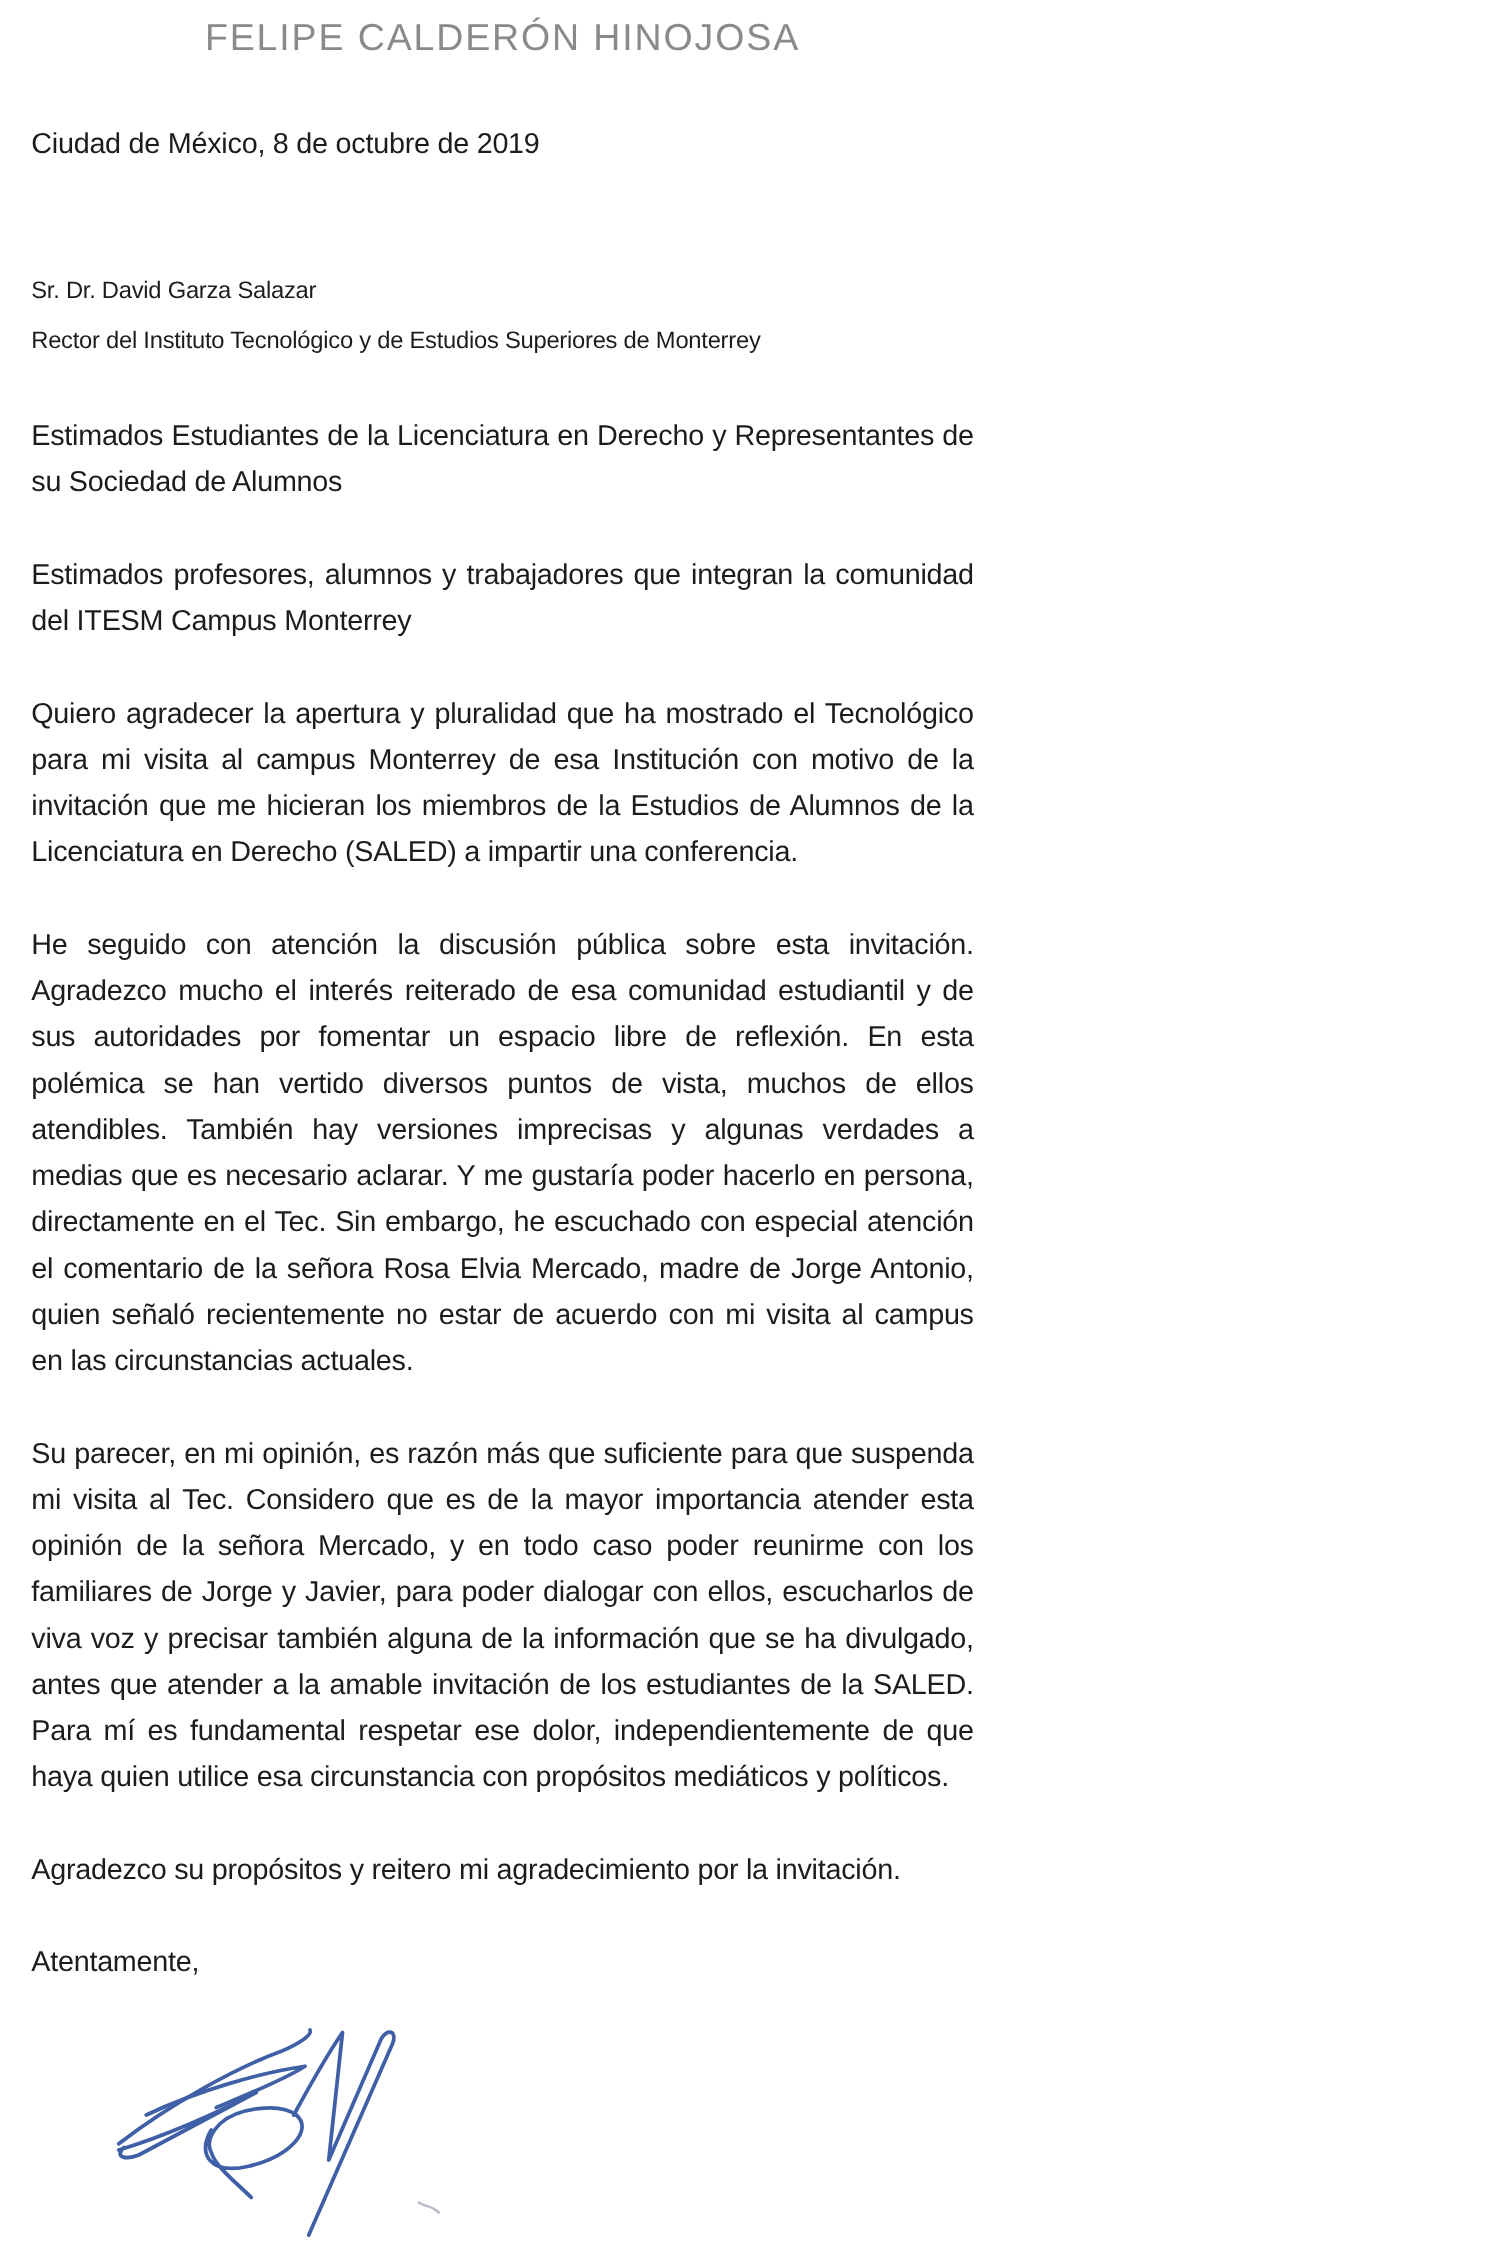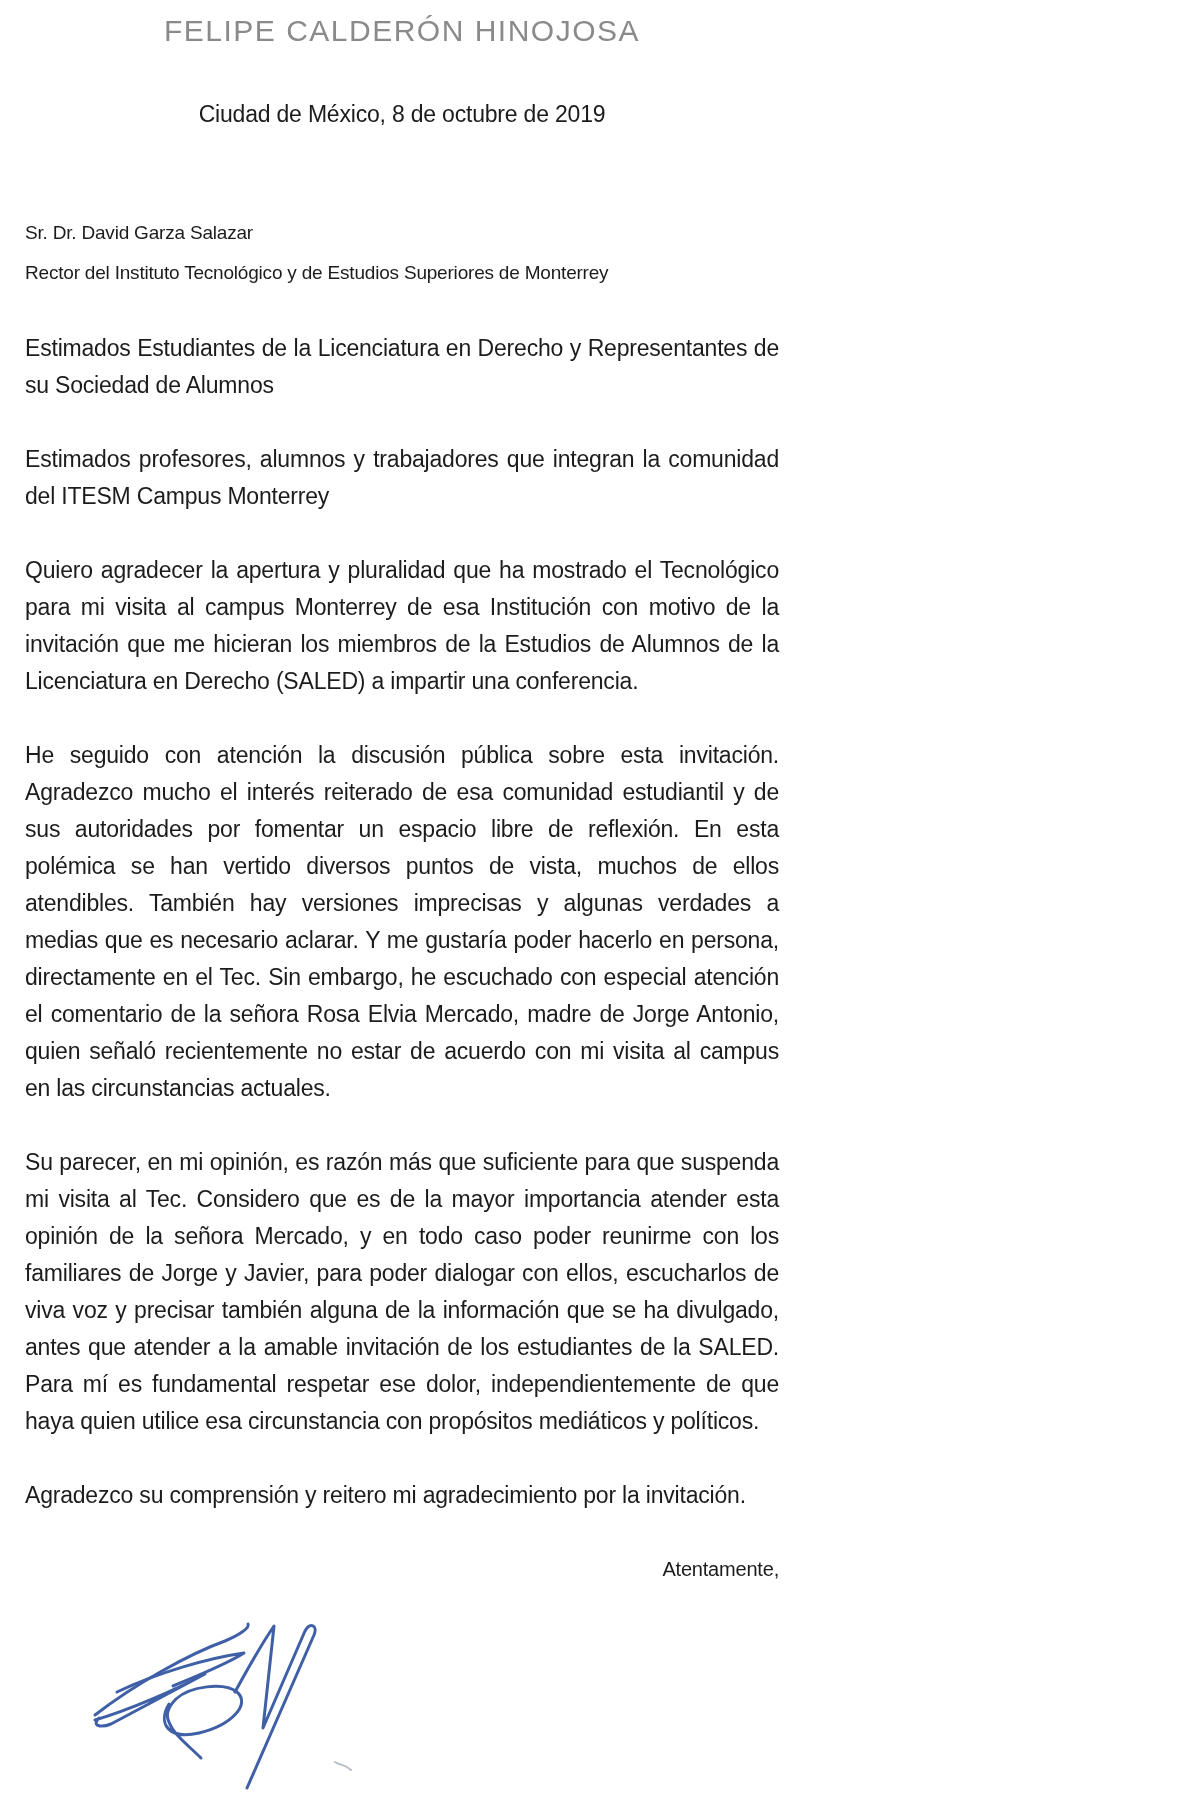"Ciudad de México, 8 de" .dateline { text-align: center -> left }
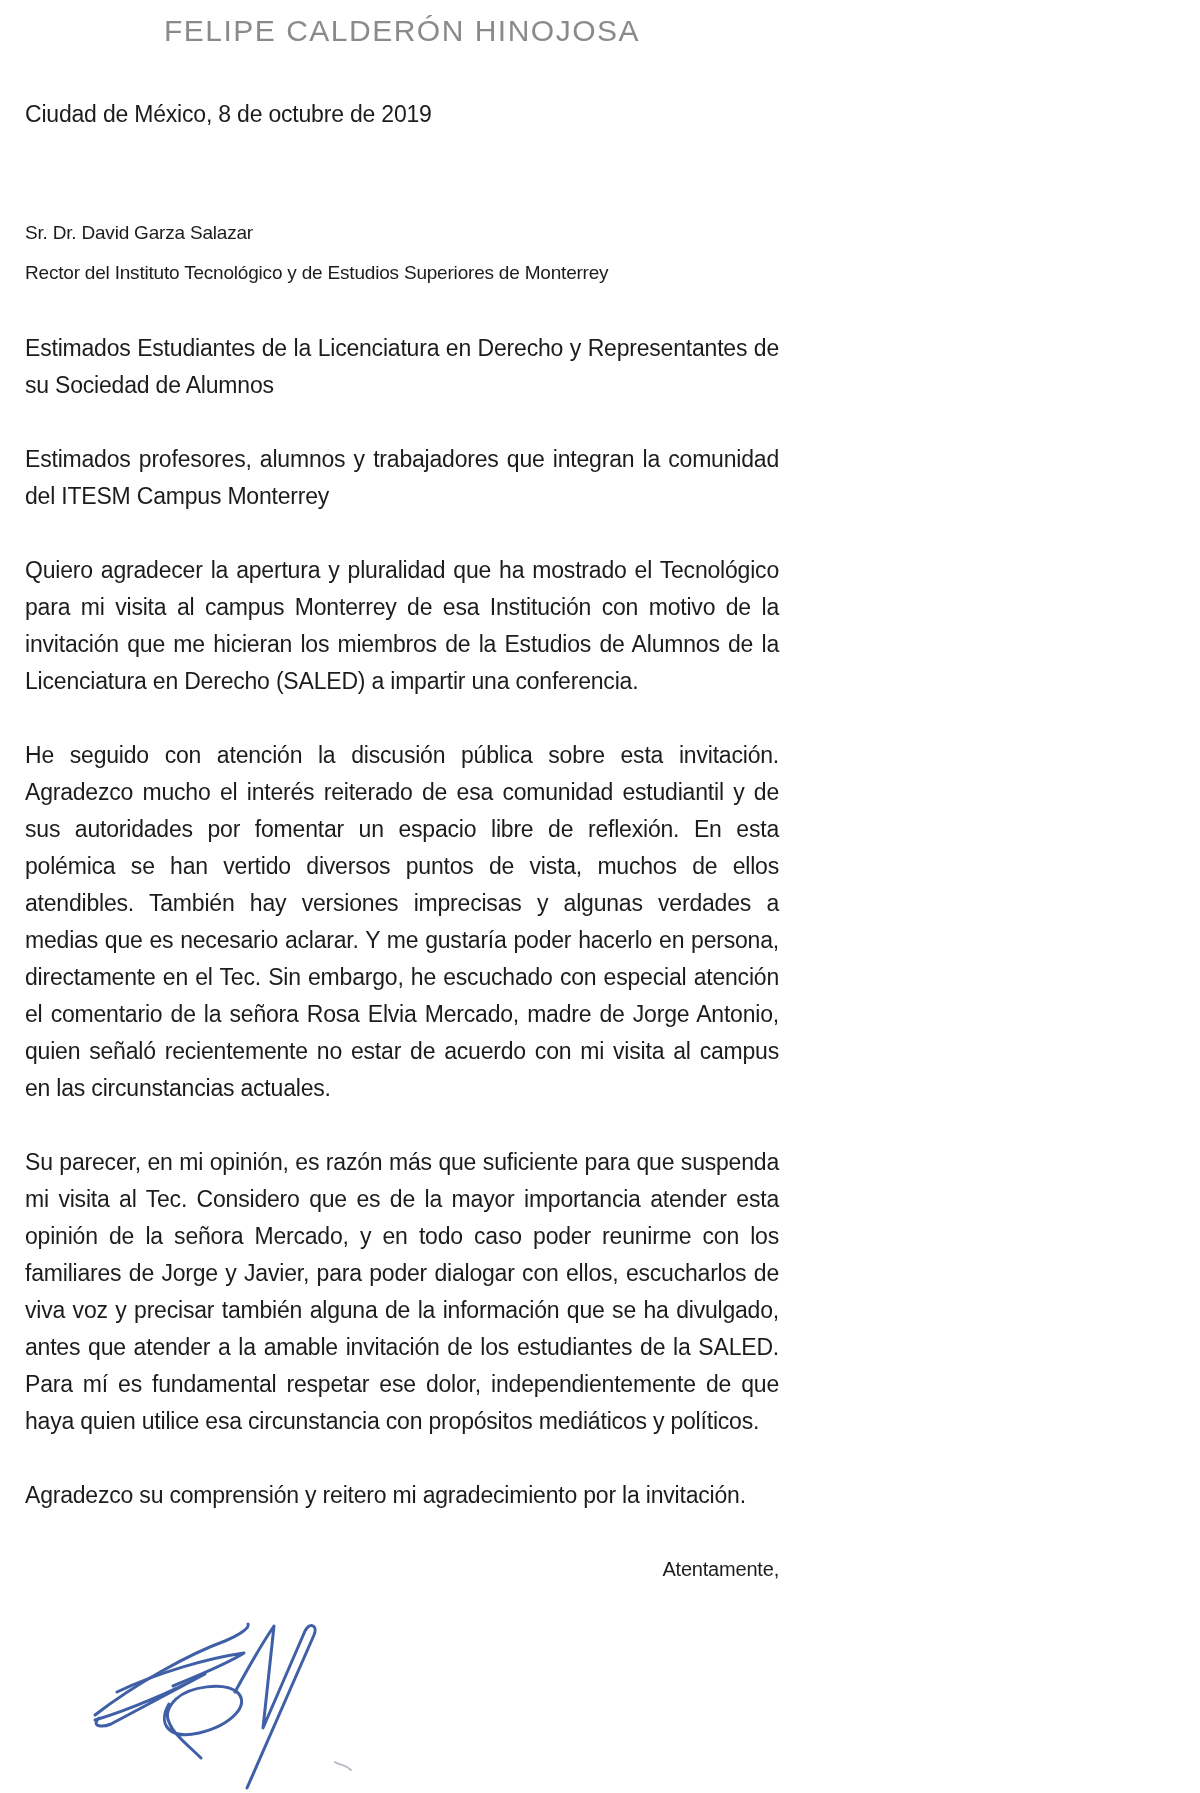"Agradezco su comprensión y reitero" p.para { text: comprensión -> propósitos }
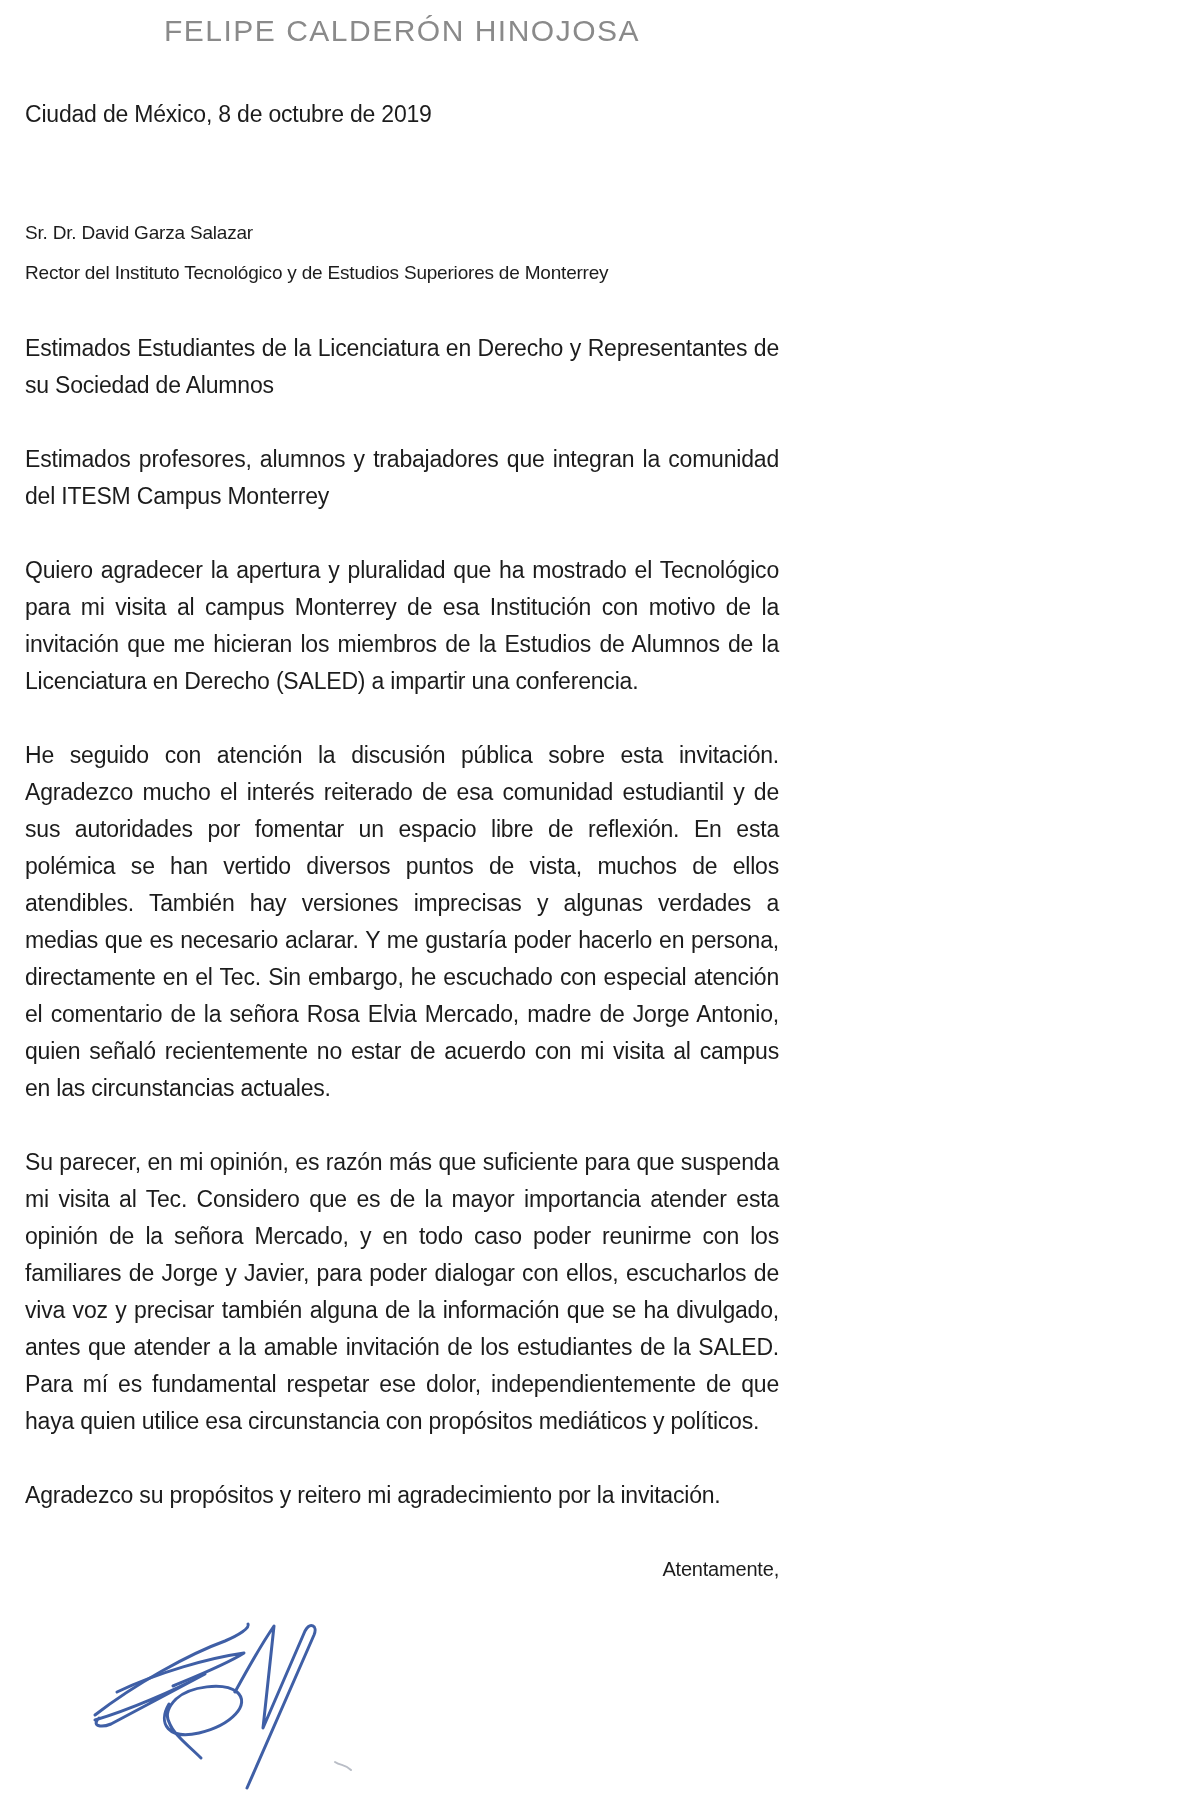"Atentamente," .closing { font-size: 20px -> 23px; text-align: right -> none }
